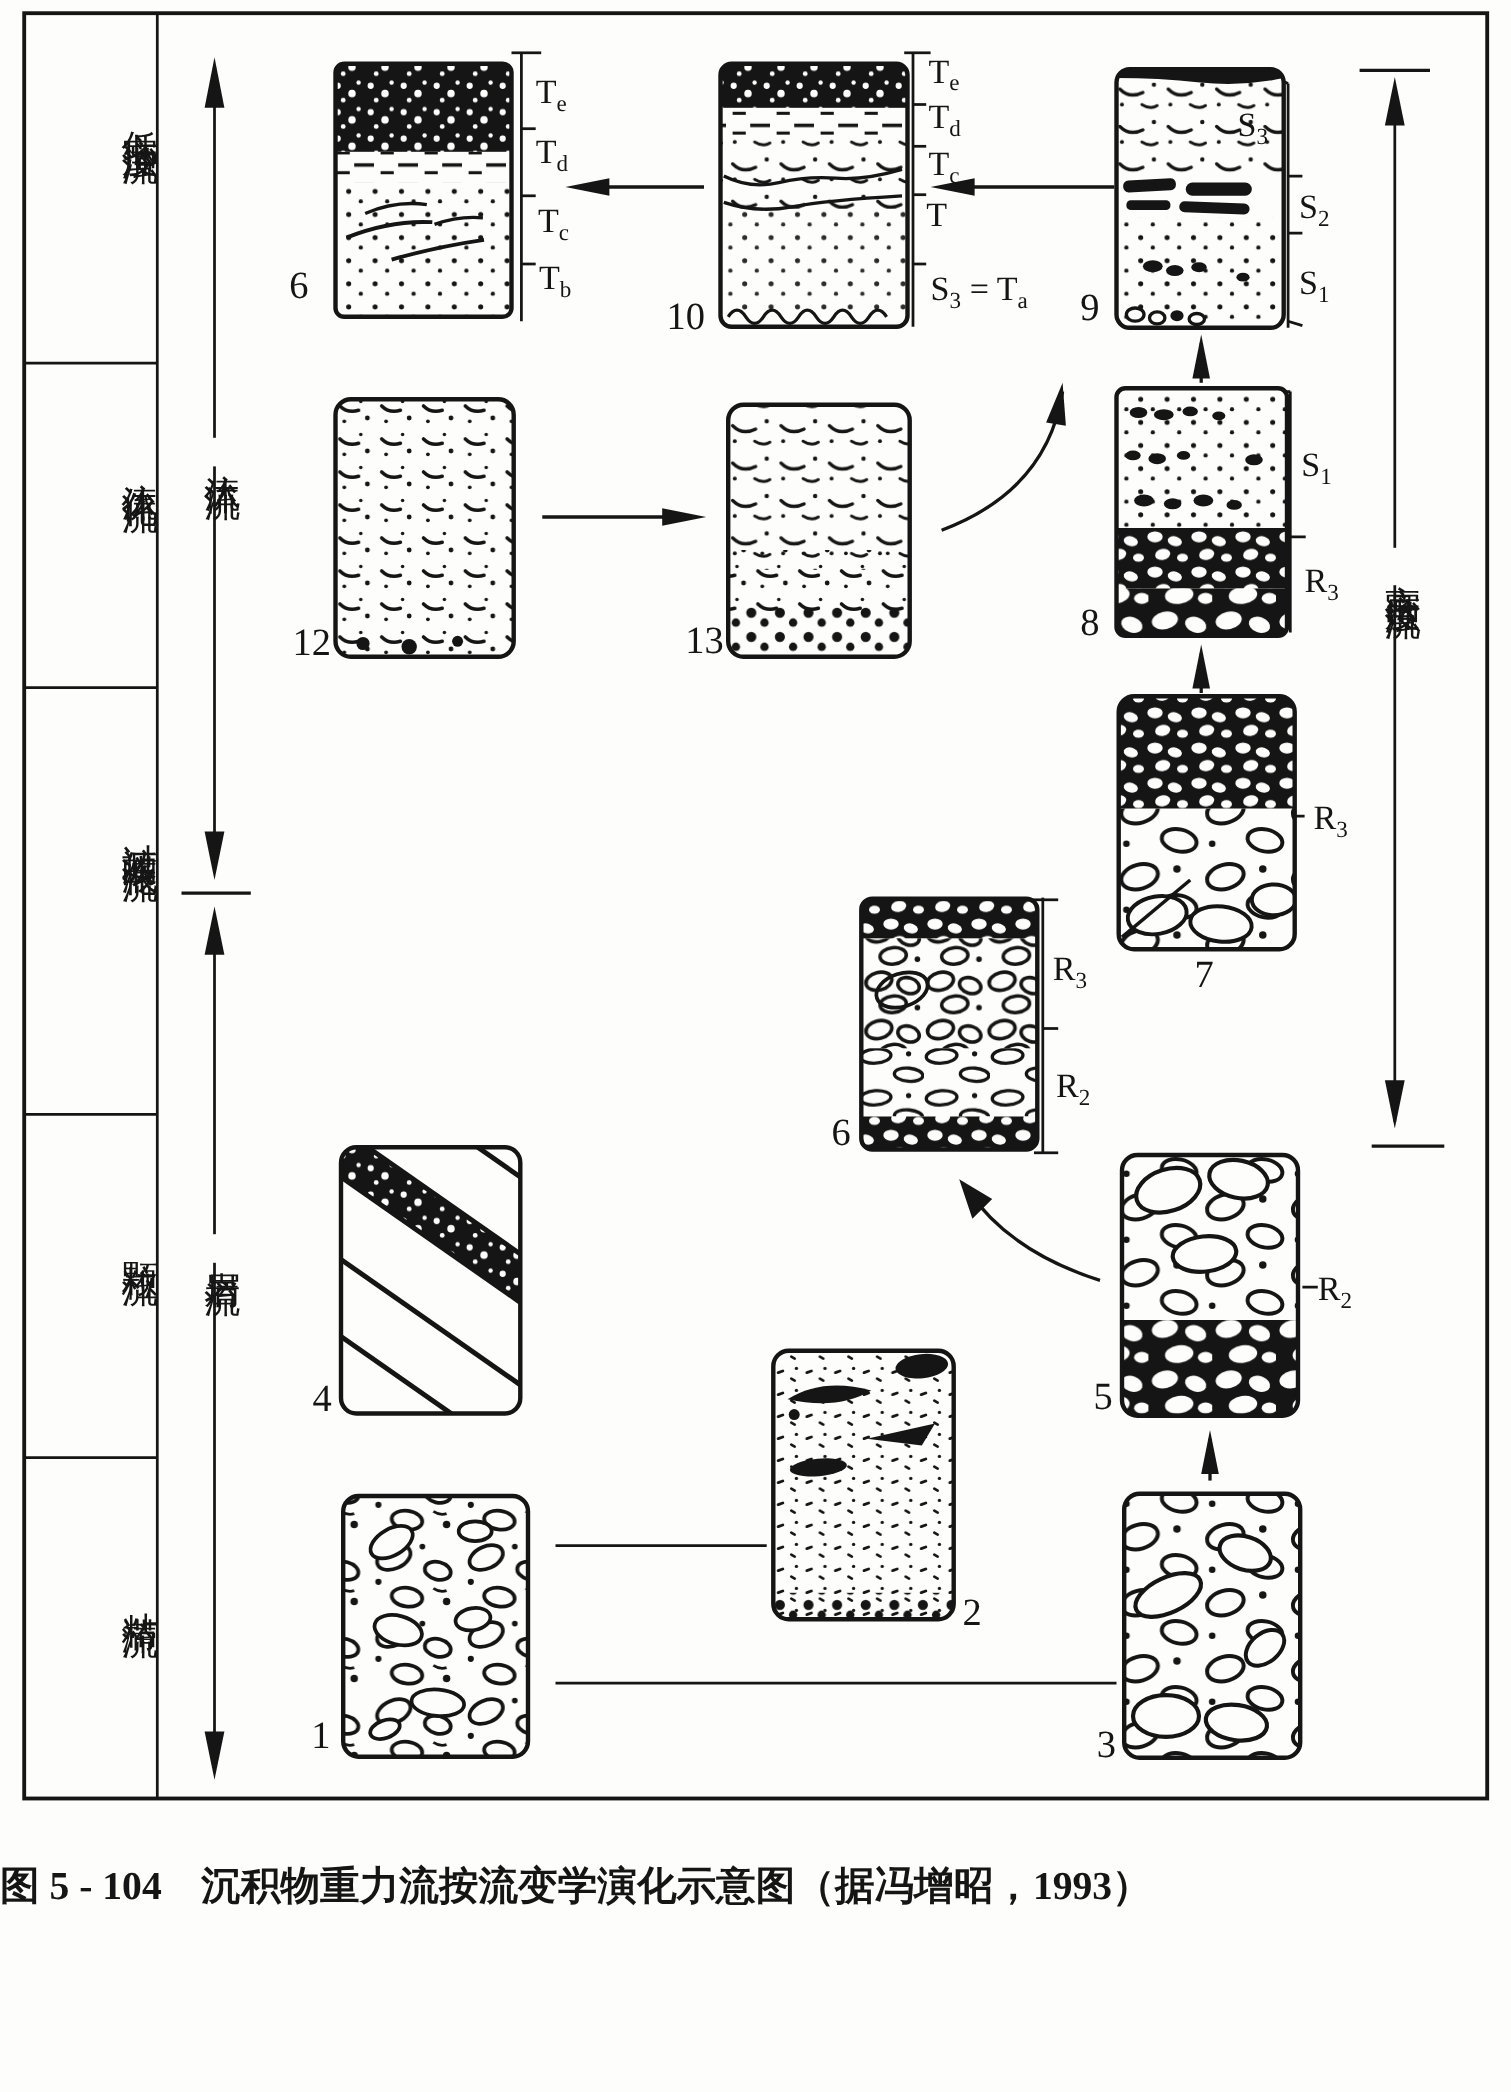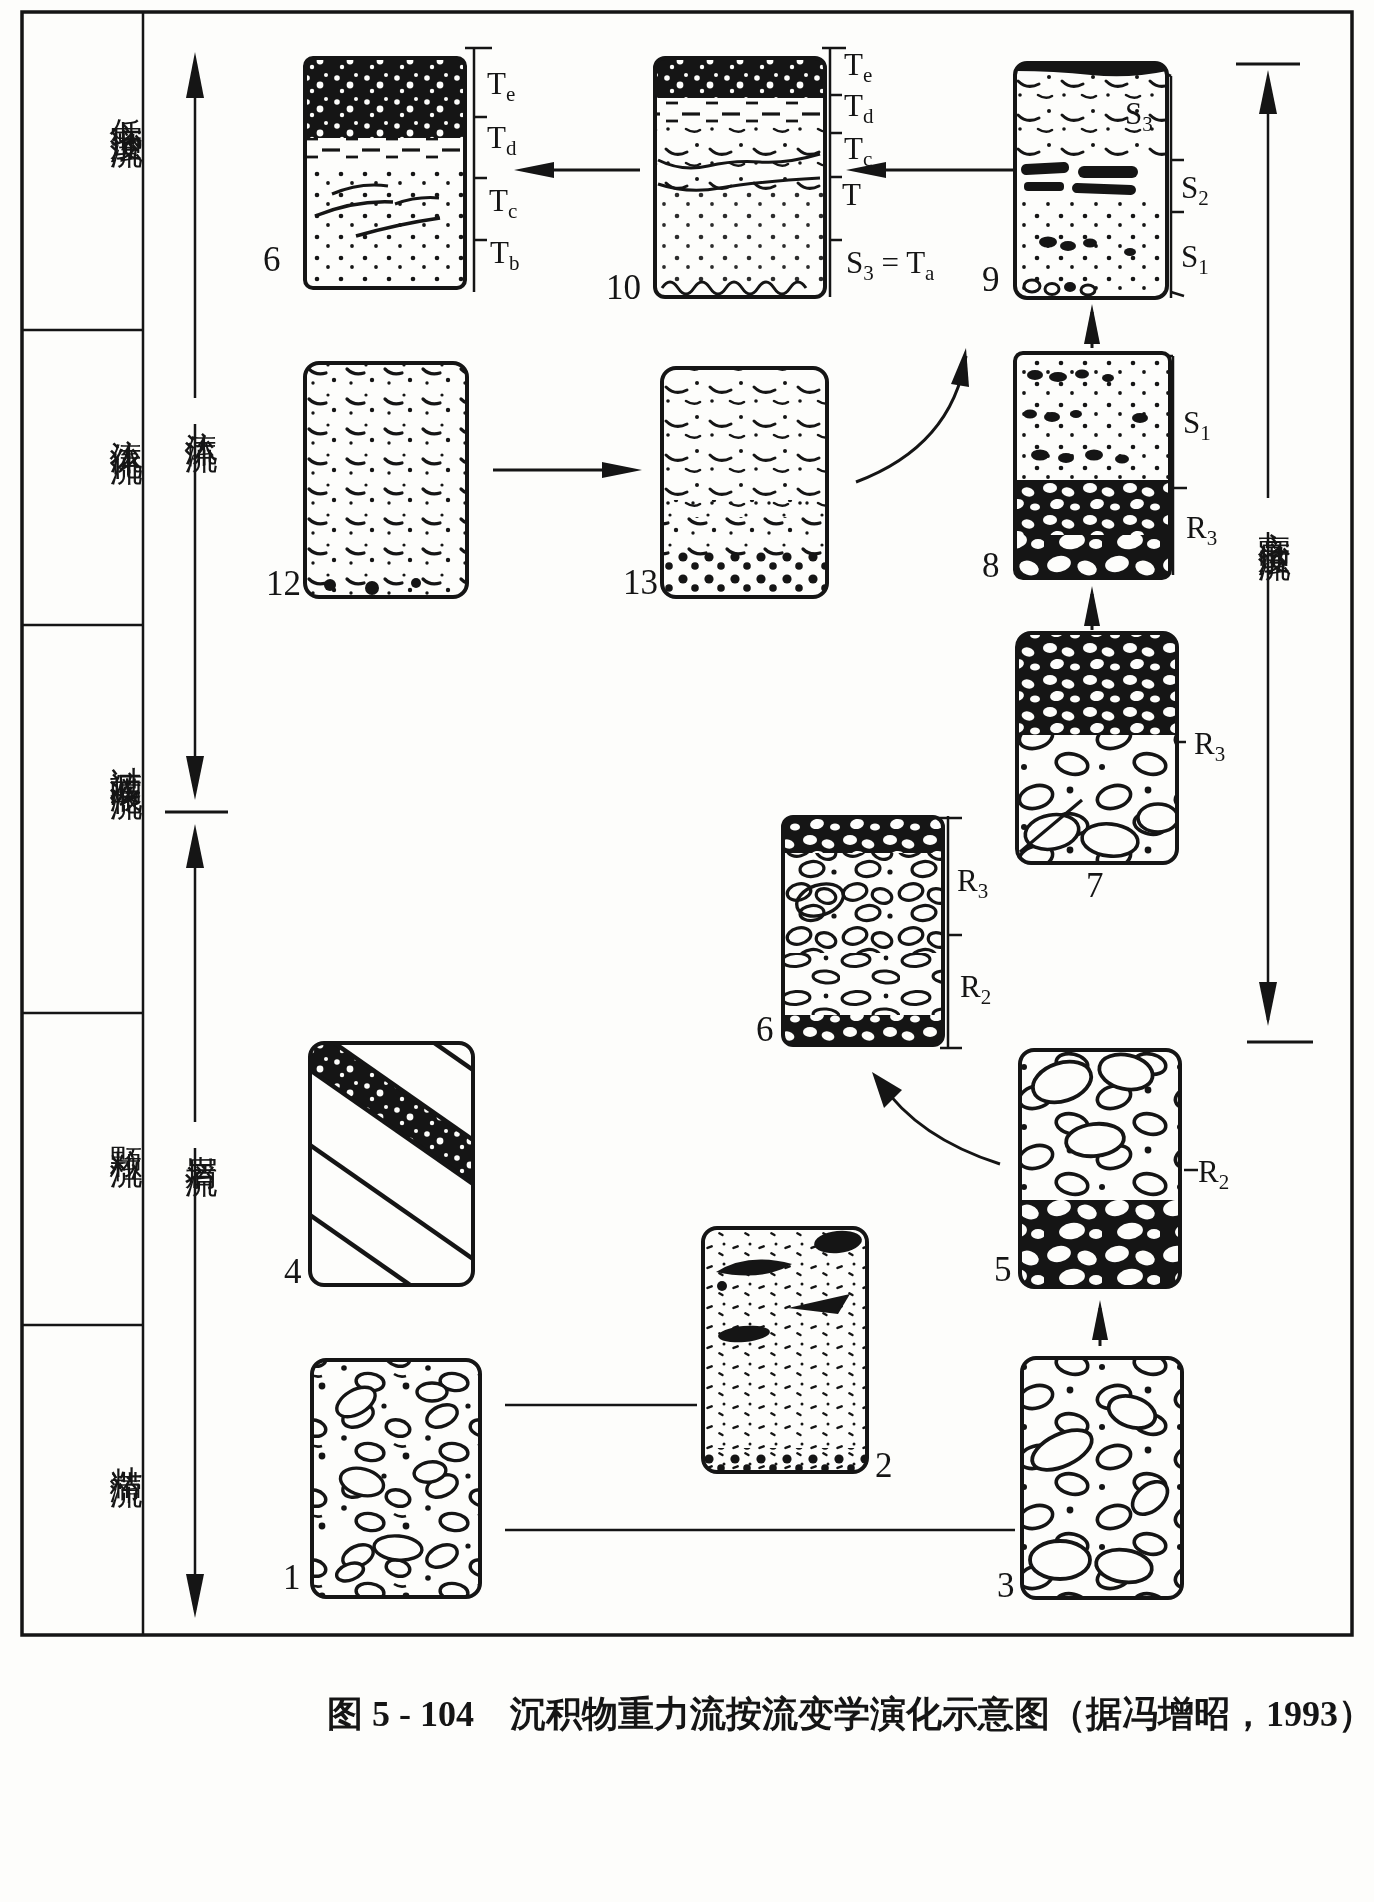"图 5 - 104 沉积物重力流按流变学演化示意图（据冯增昭，1993）" .cap { text-align: right -> left }
